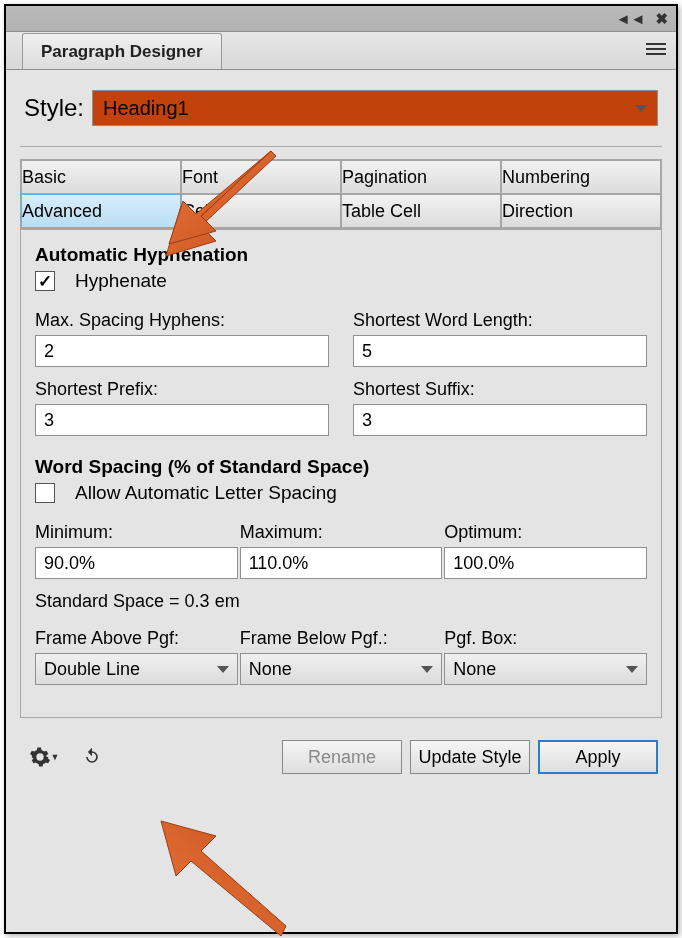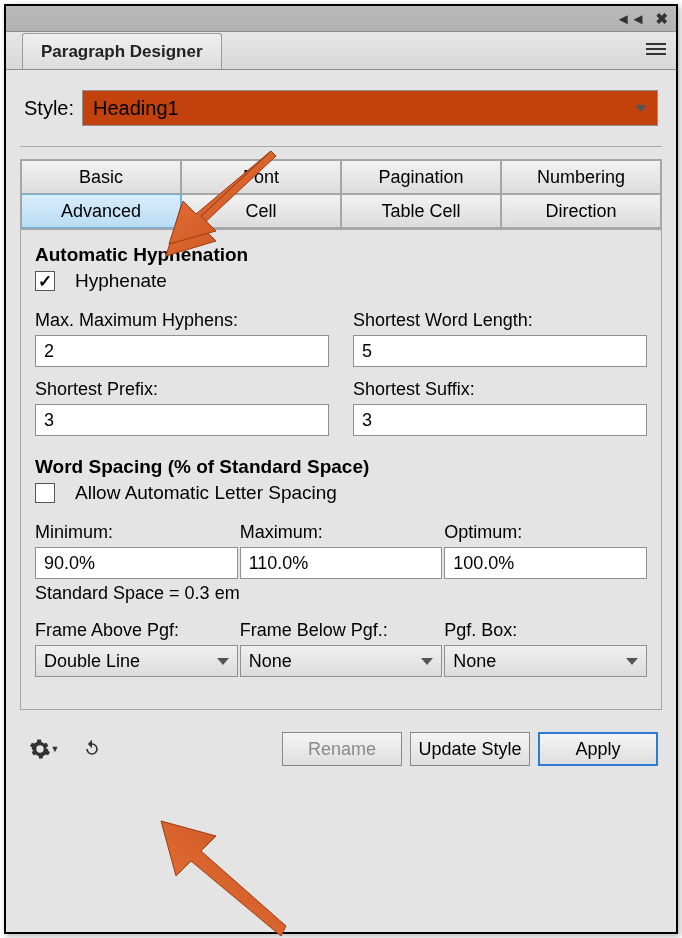"Style:" .style-label { font-size: 20px -> 24px }
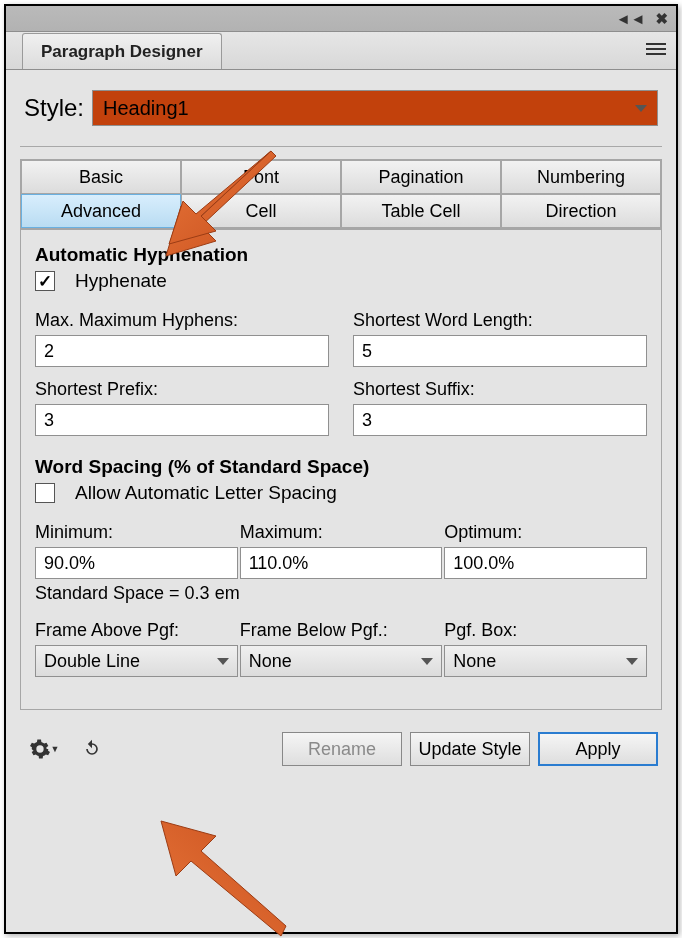"Basic" .cat-btn { justify-content: center -> none }
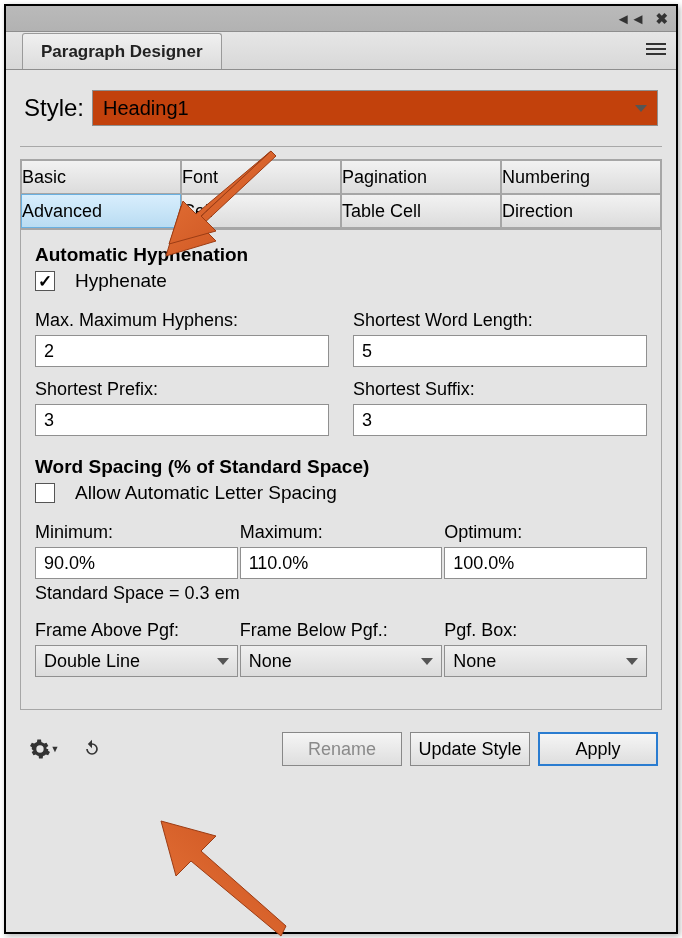"Automatic Hyphenation" .form-panel { padding: 14px 14px 28px 14px -> 14px 14px 20px 14px }
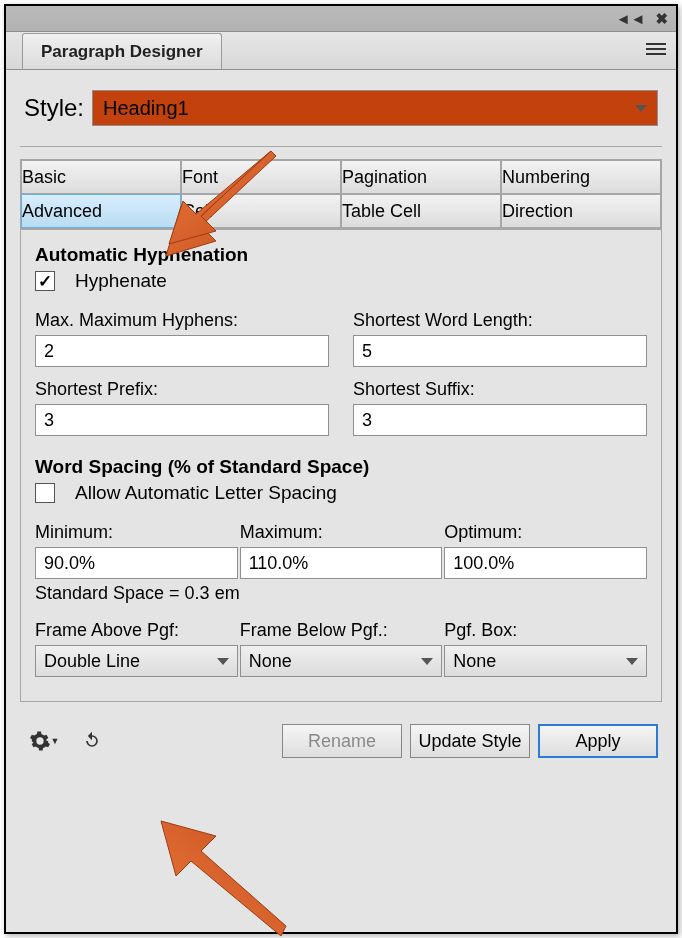"Max. Maximum Hyphens:" span.fld-label { text: Maximum -> Spacing }
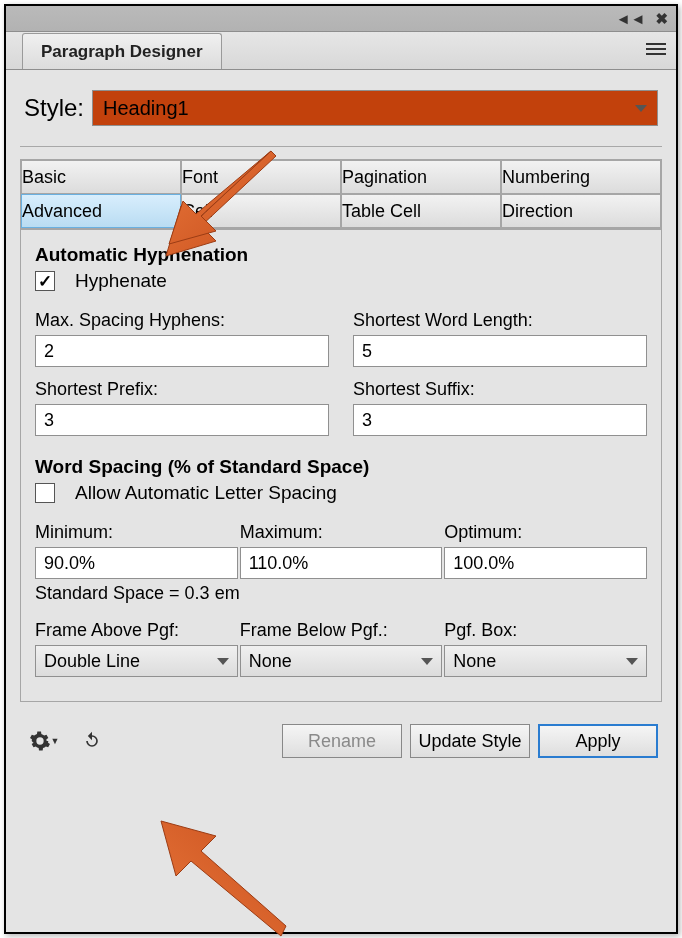"Minimum:" .grid3 { margin-bottom: 4px -> 12px }
